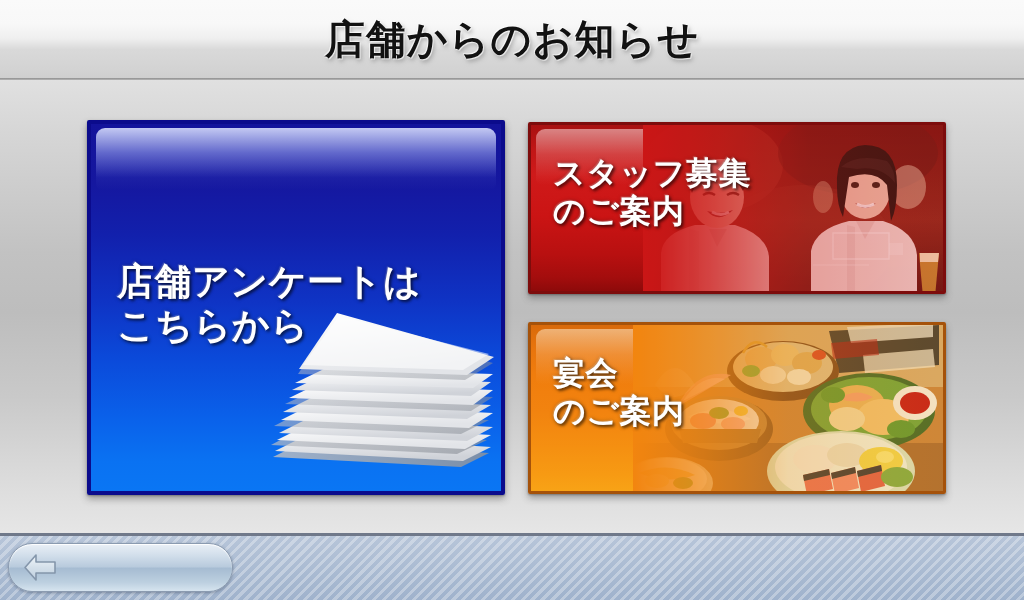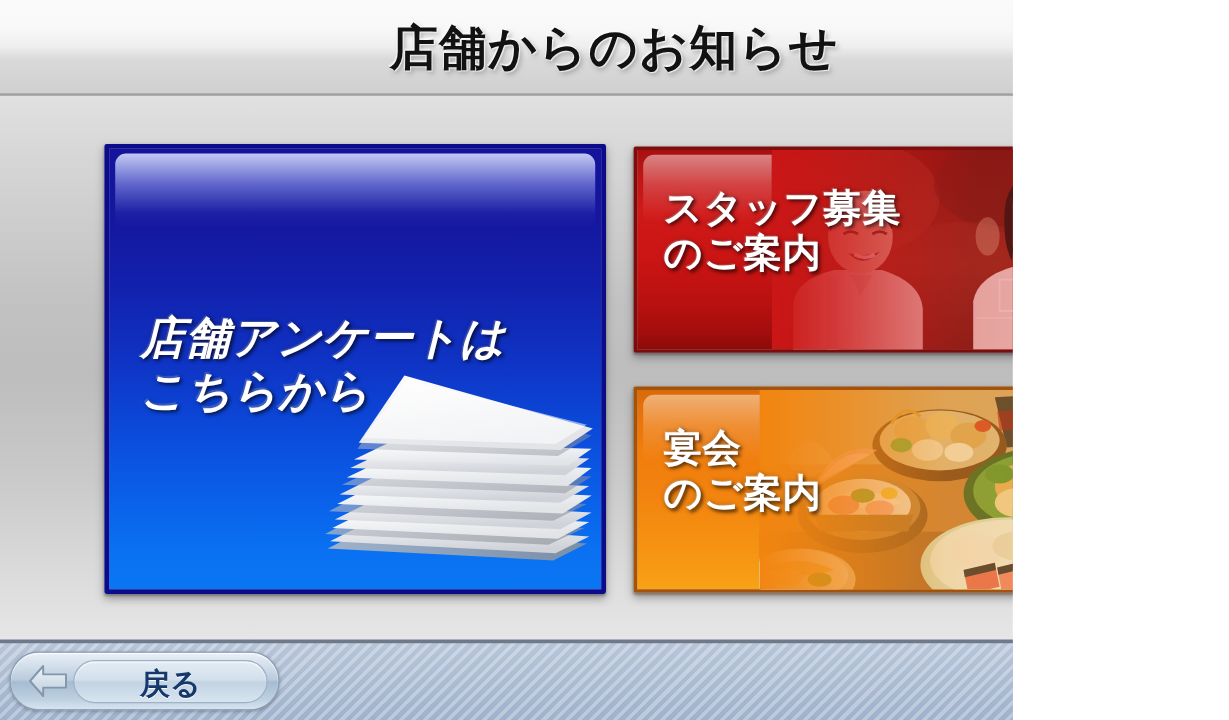"店舗からのお知らせ" #screen { width: 844px -> 1024px }
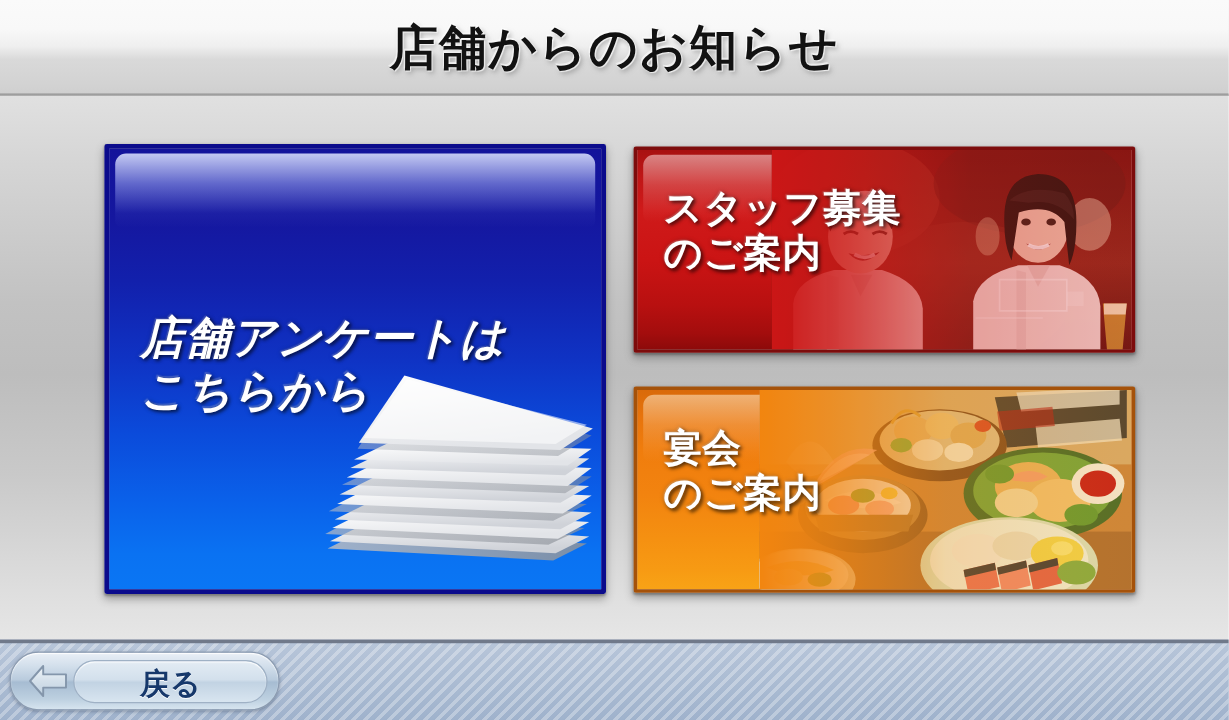"店舗アンケートは" #tile-survey .label { font-style: italic -> none }
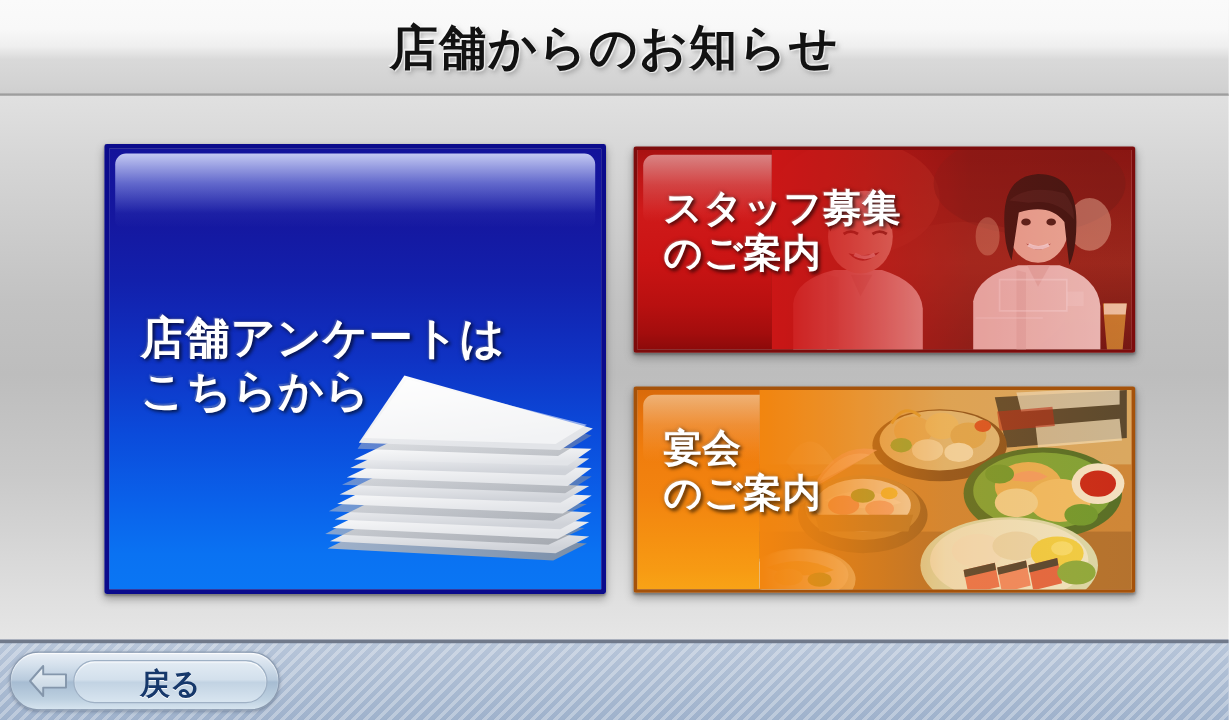"戻る" div { html: <div> <div>戻る</div> </div> -> none }
